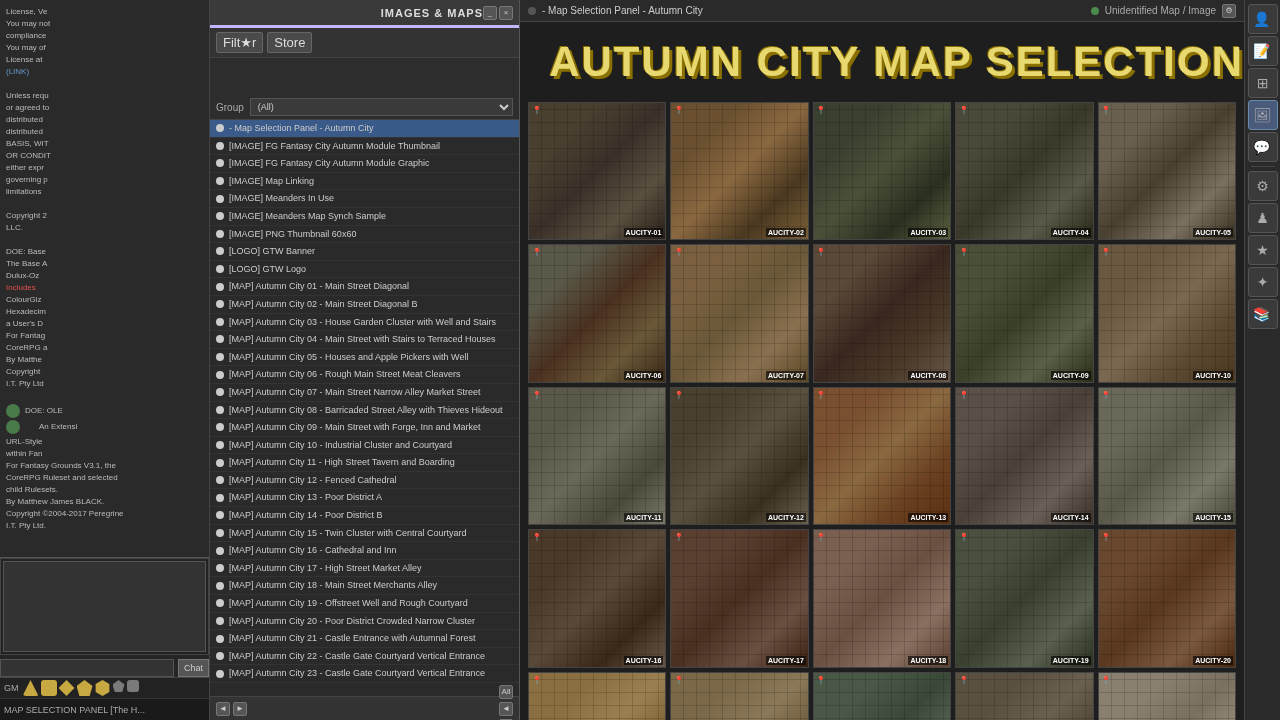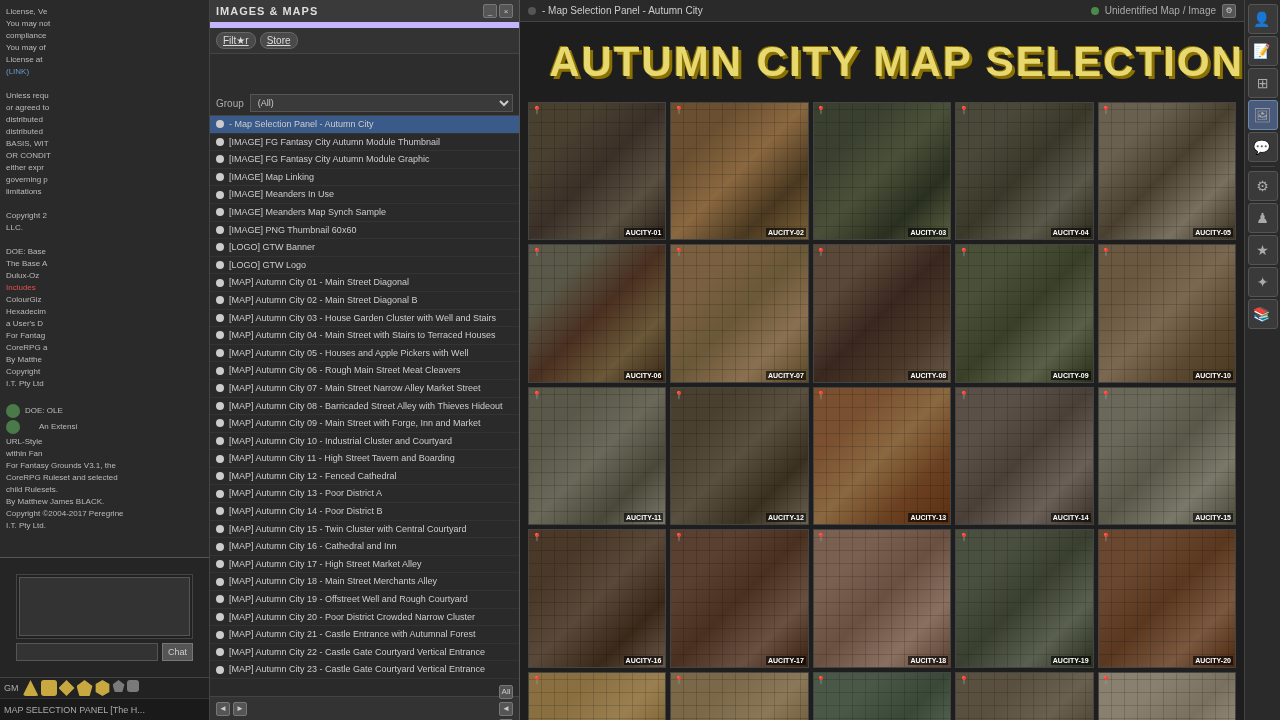"IMAGES & MAPS" .panel-title-bar { border-bottom: 6px solid #c4b5fd -> 3px solid #c4b5fd; justify-content: space-between -> flex-end }
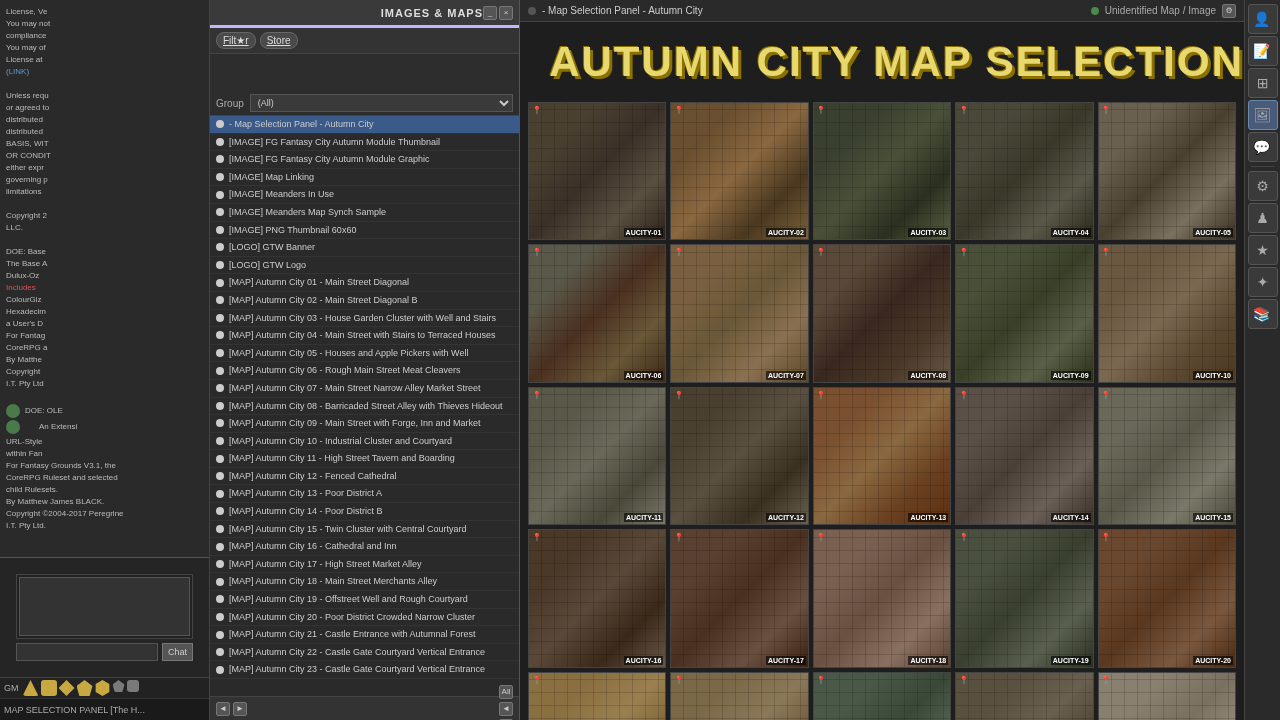"Filt★r" .filter-btn { border-radius: 8px -> 2px; font-size: 10px -> 13px; text-decoration: underline -> none }
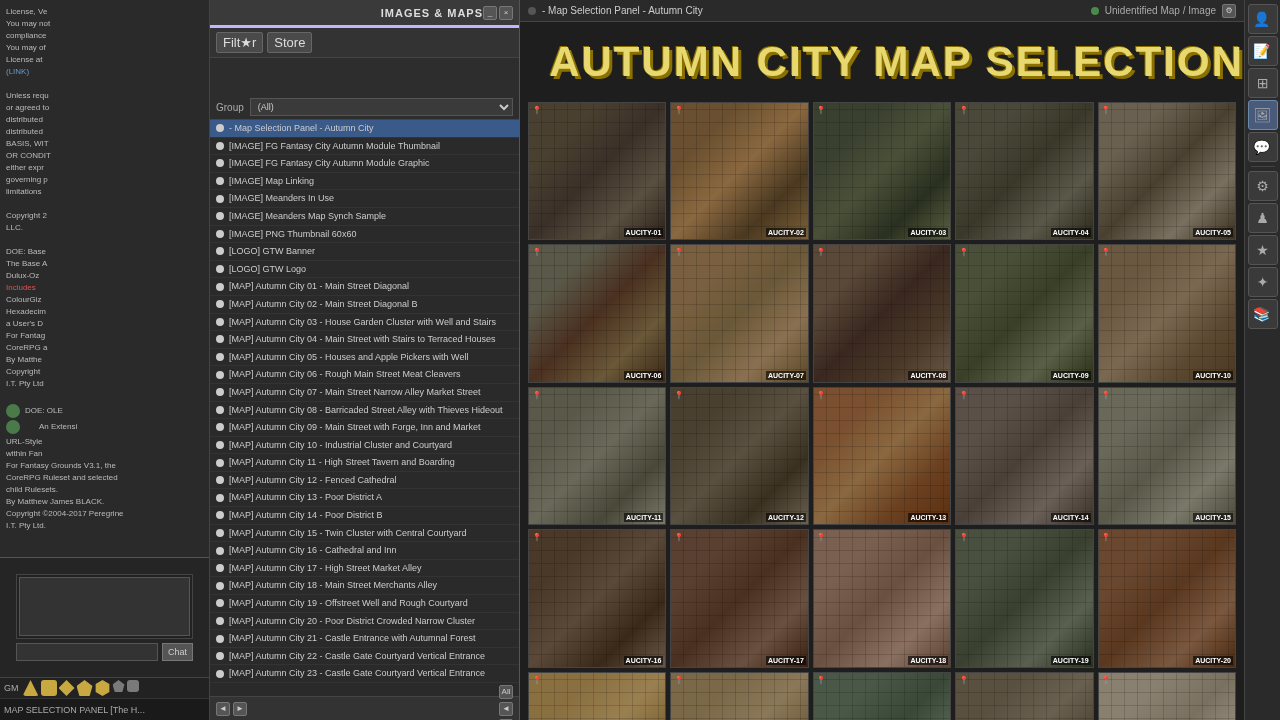"Chat" .chat-bottom { padding: 16px -> 0 }
